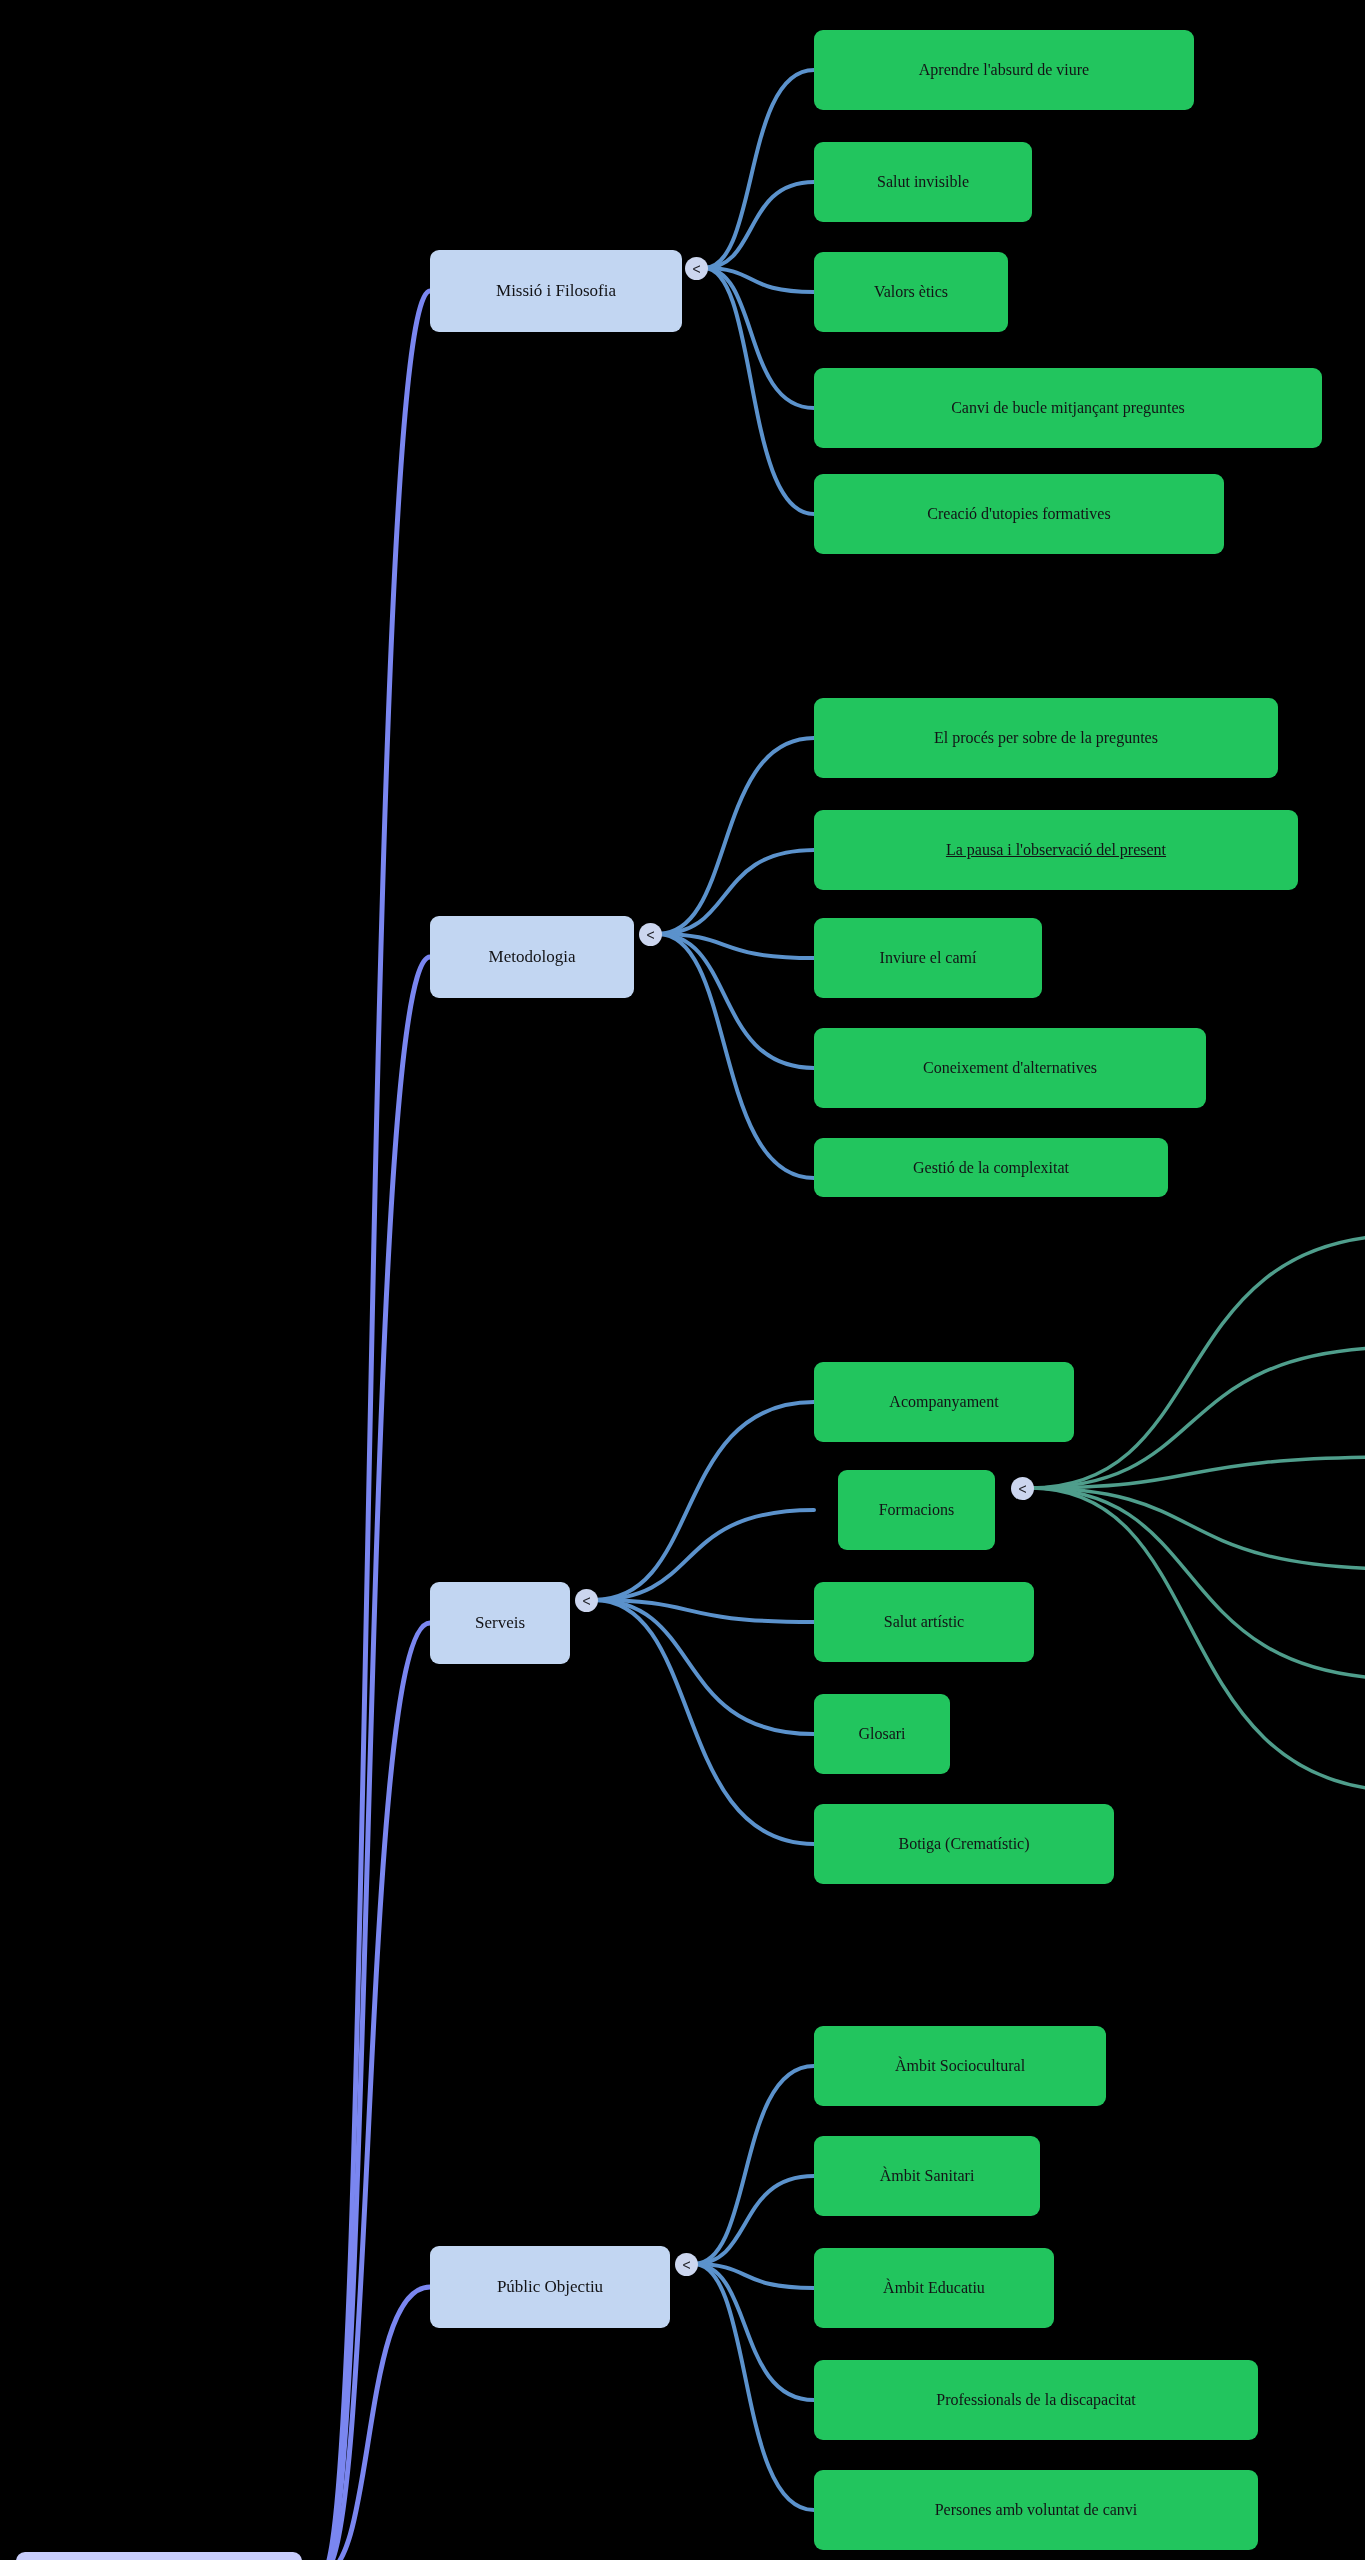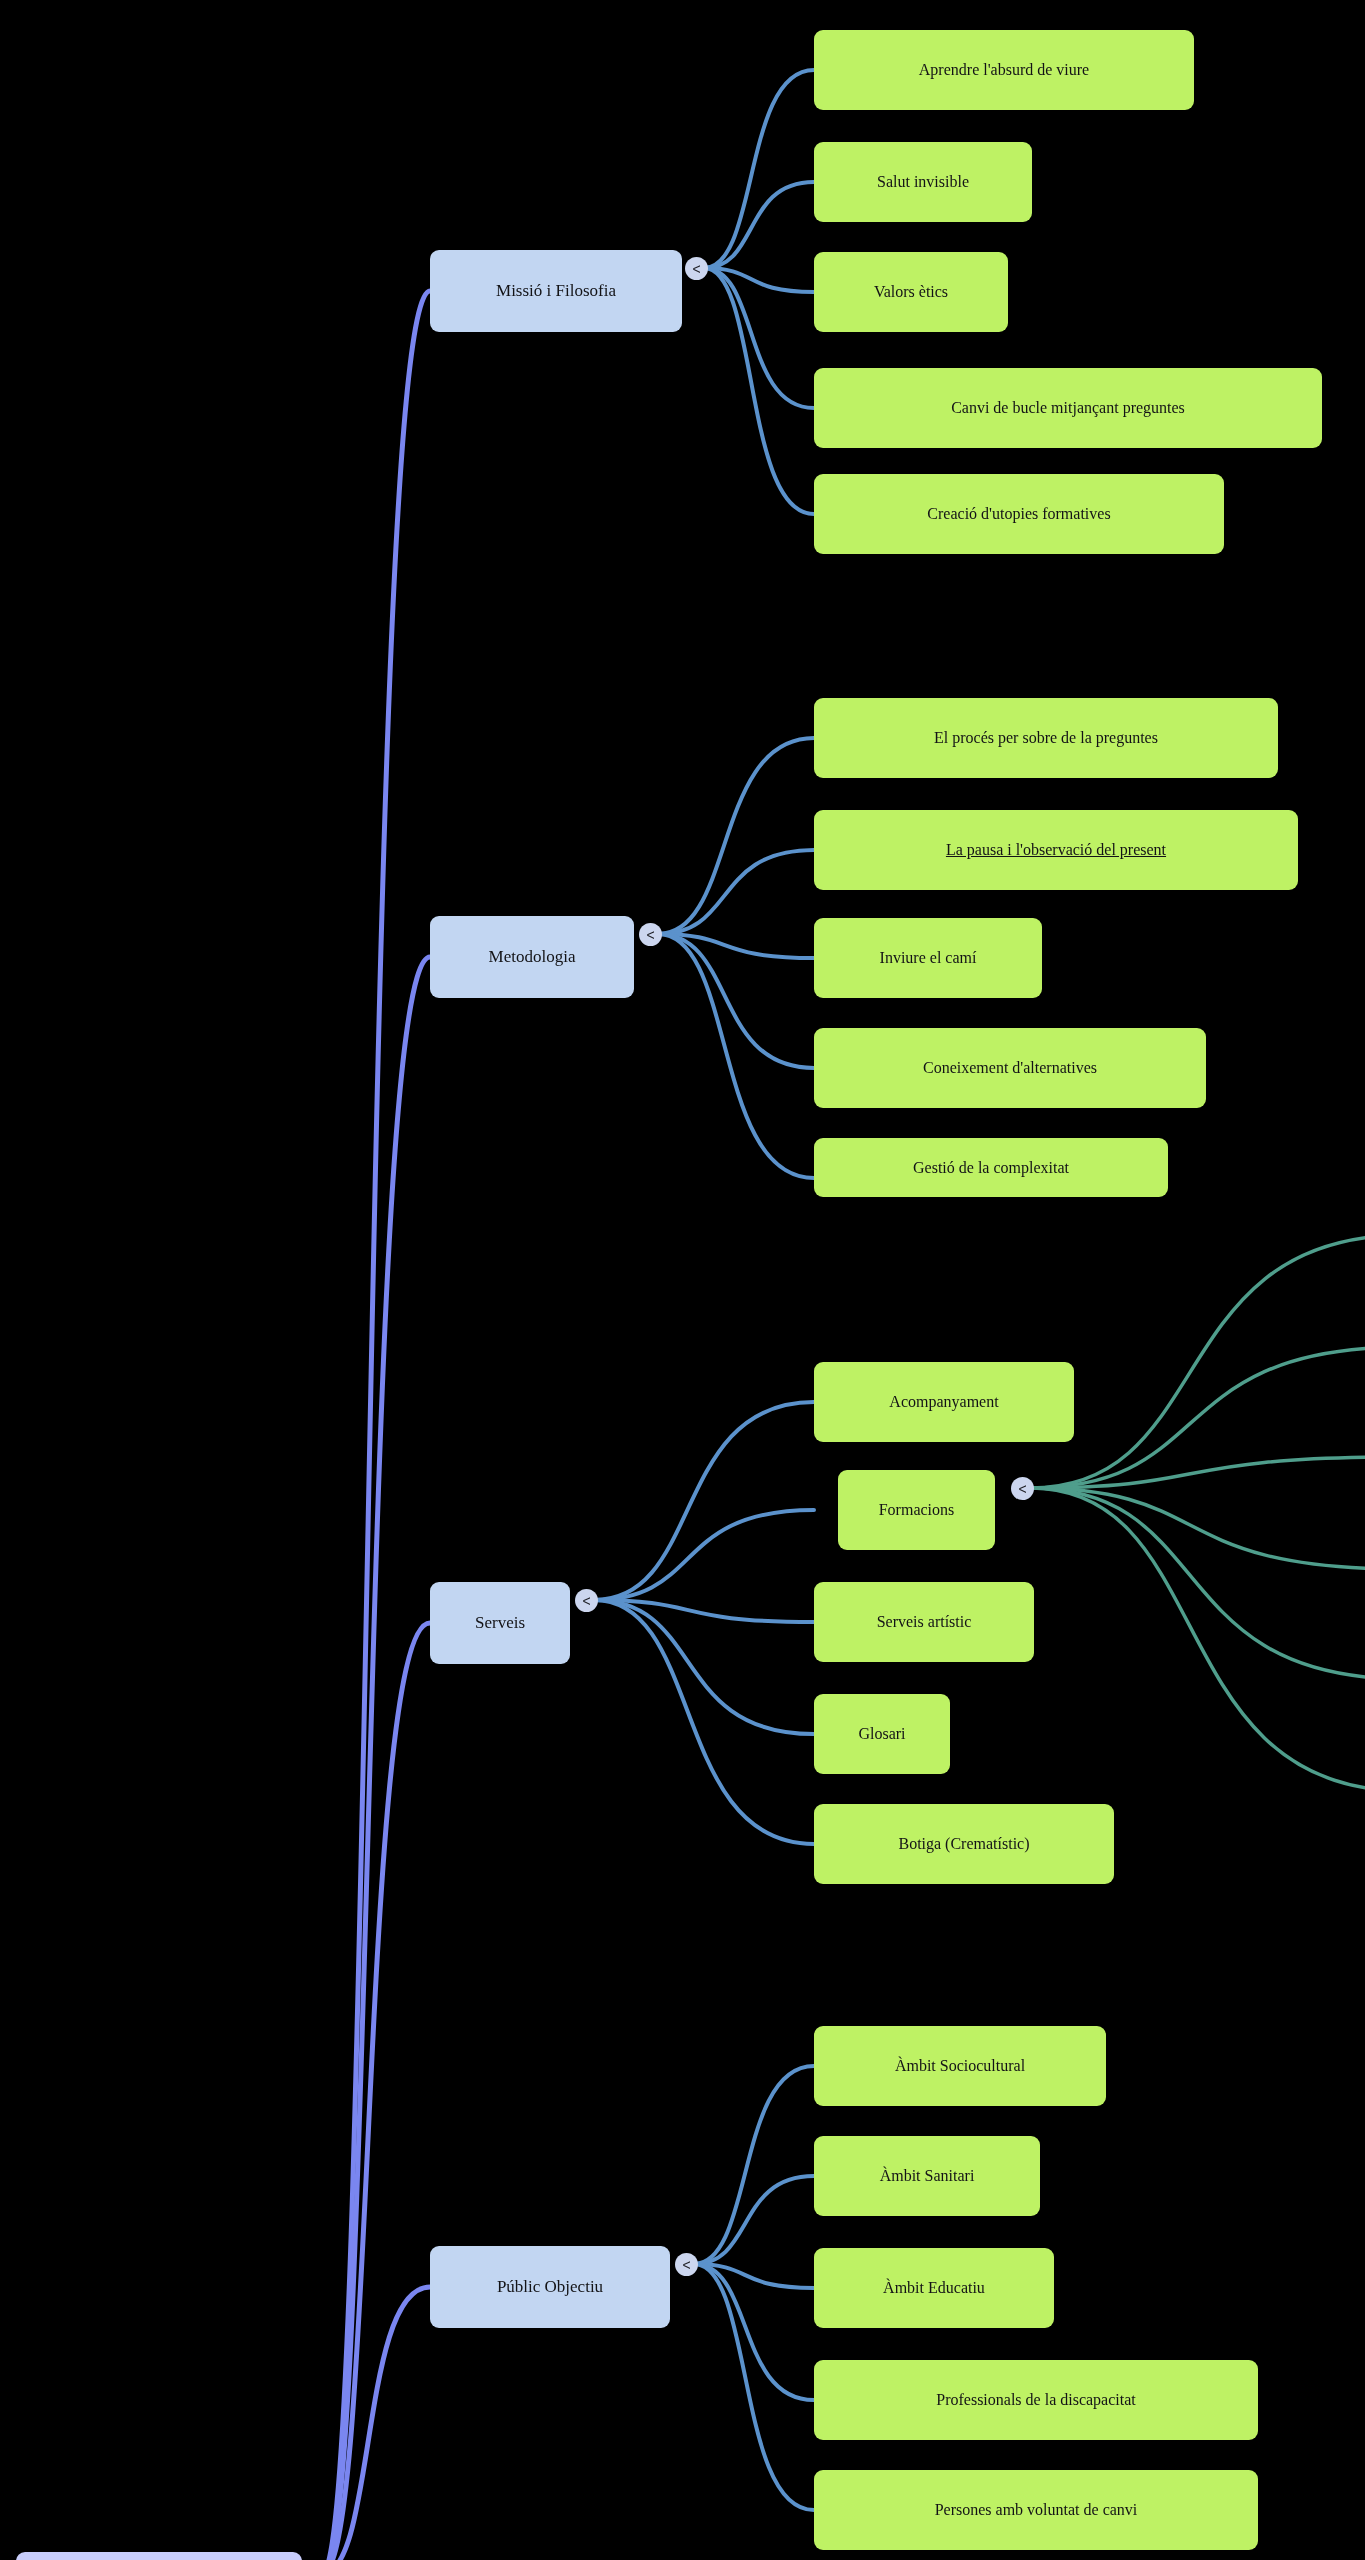"Aprendre l'absurd de viure" .node.l2 { background: #bef264 -> #22c55e }
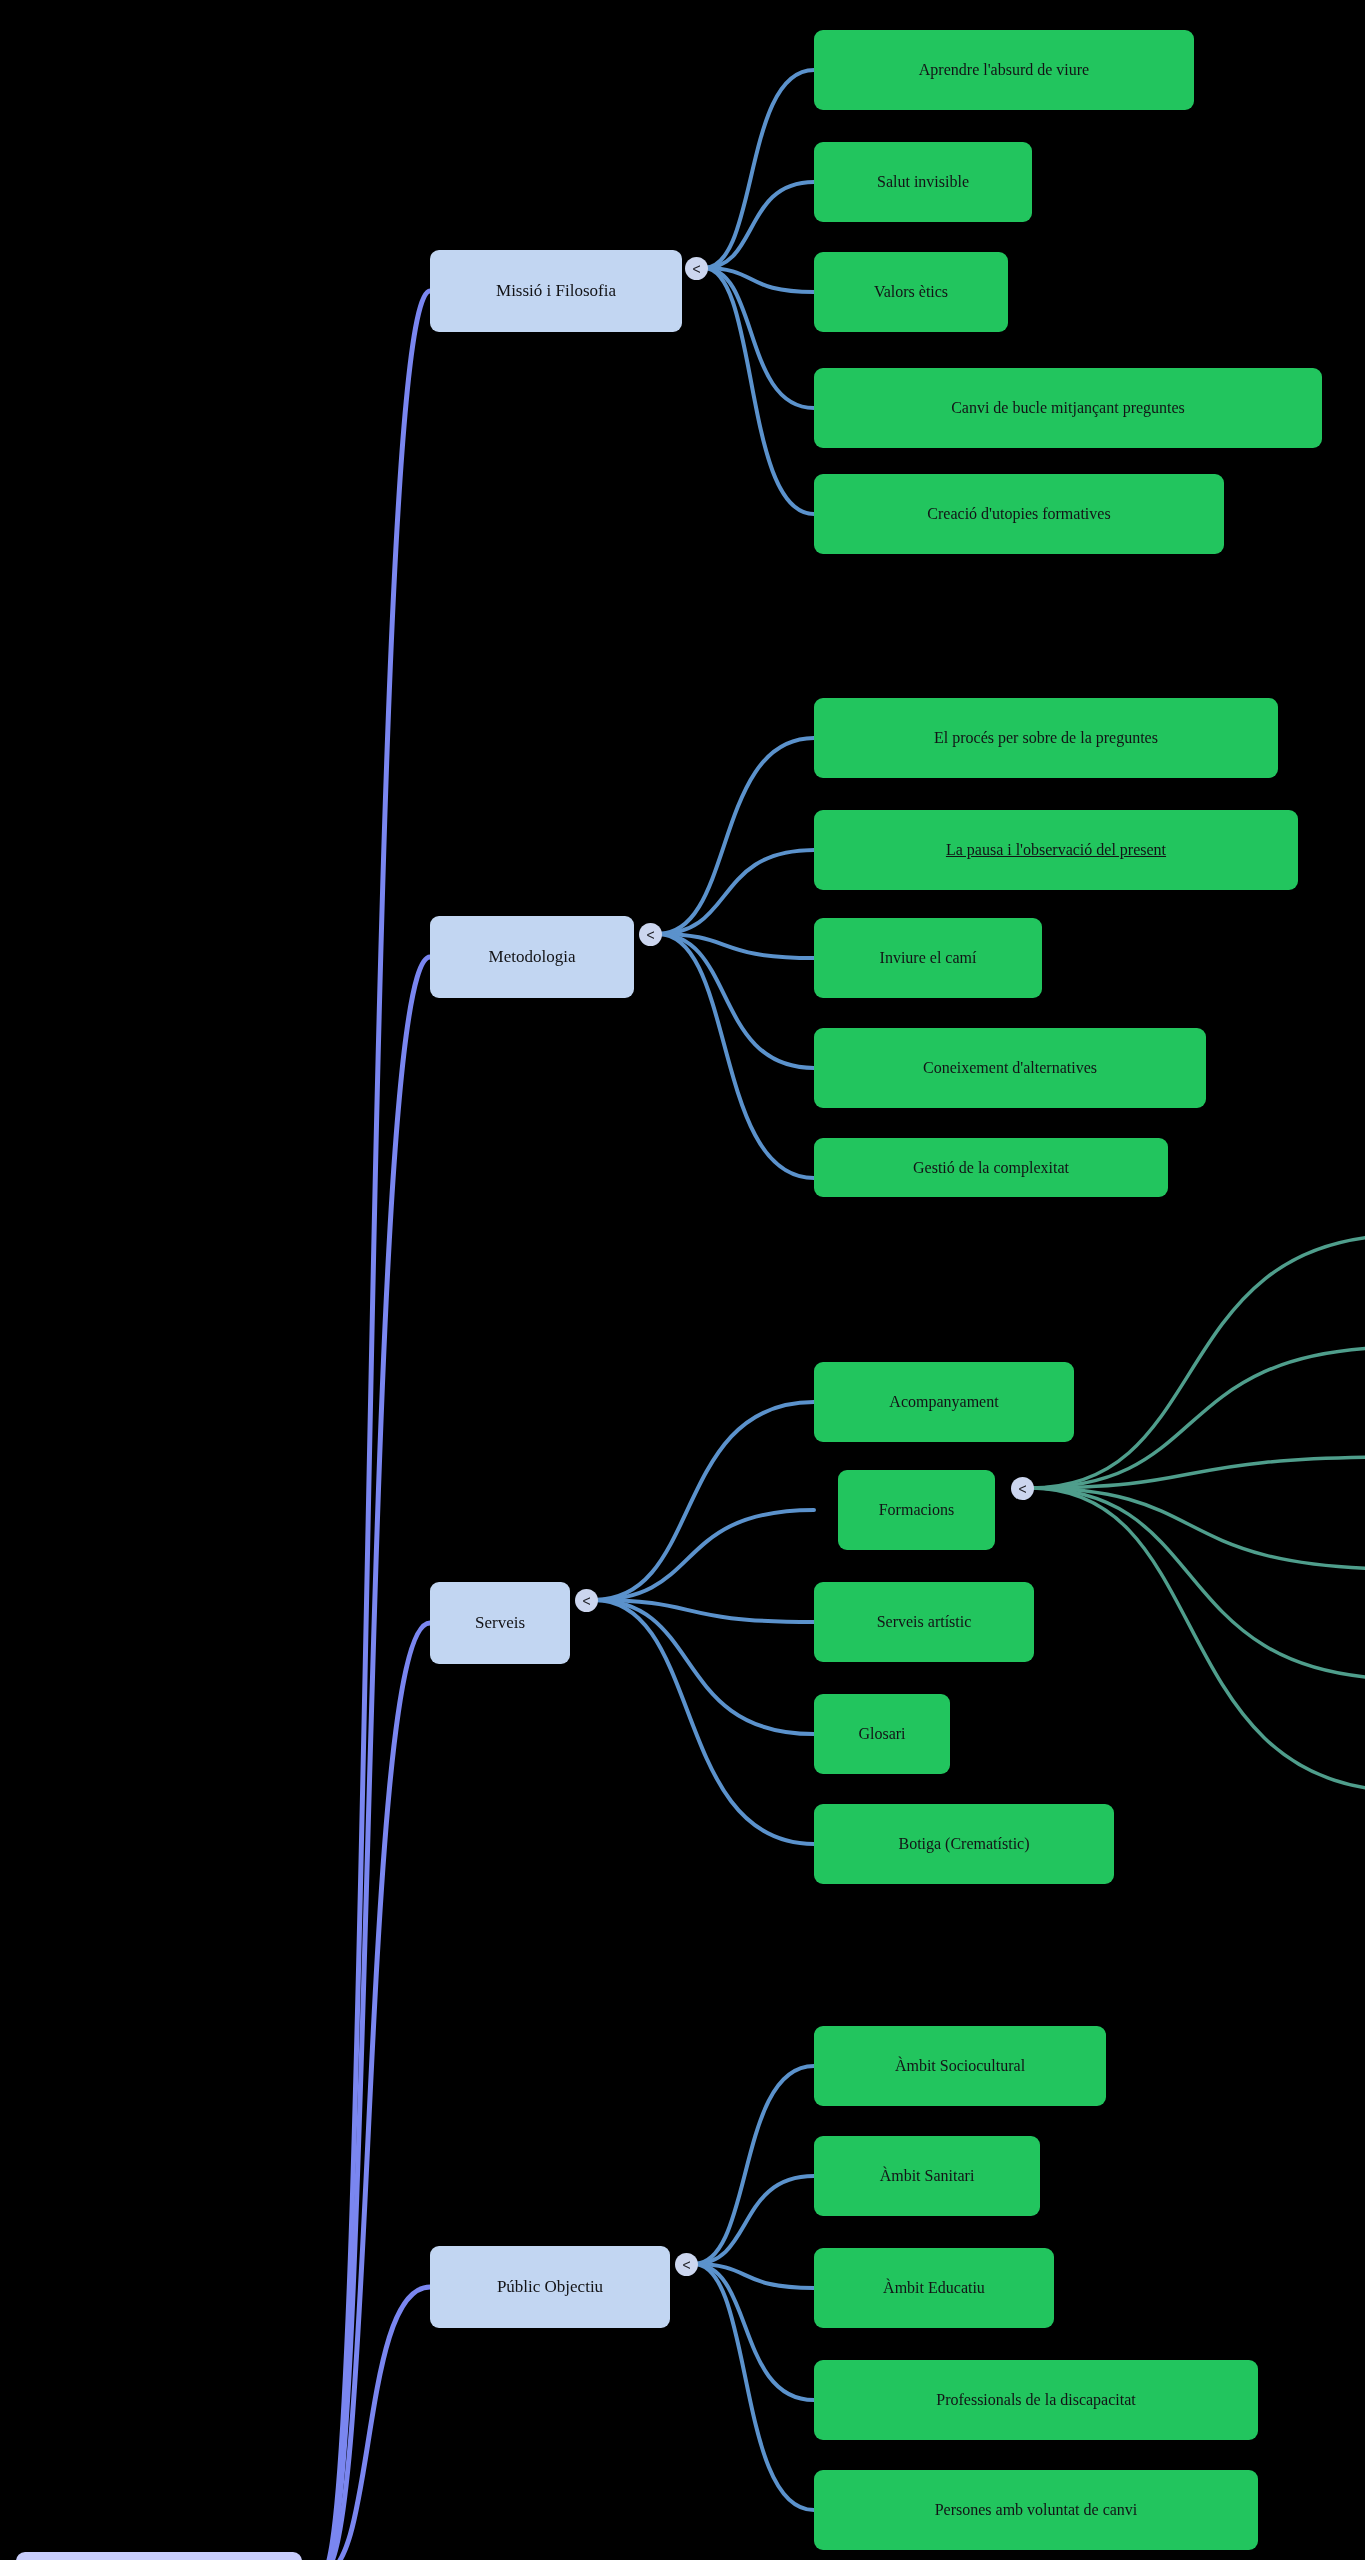"Serveis artístic" span { text: Serveis -> Salut }
